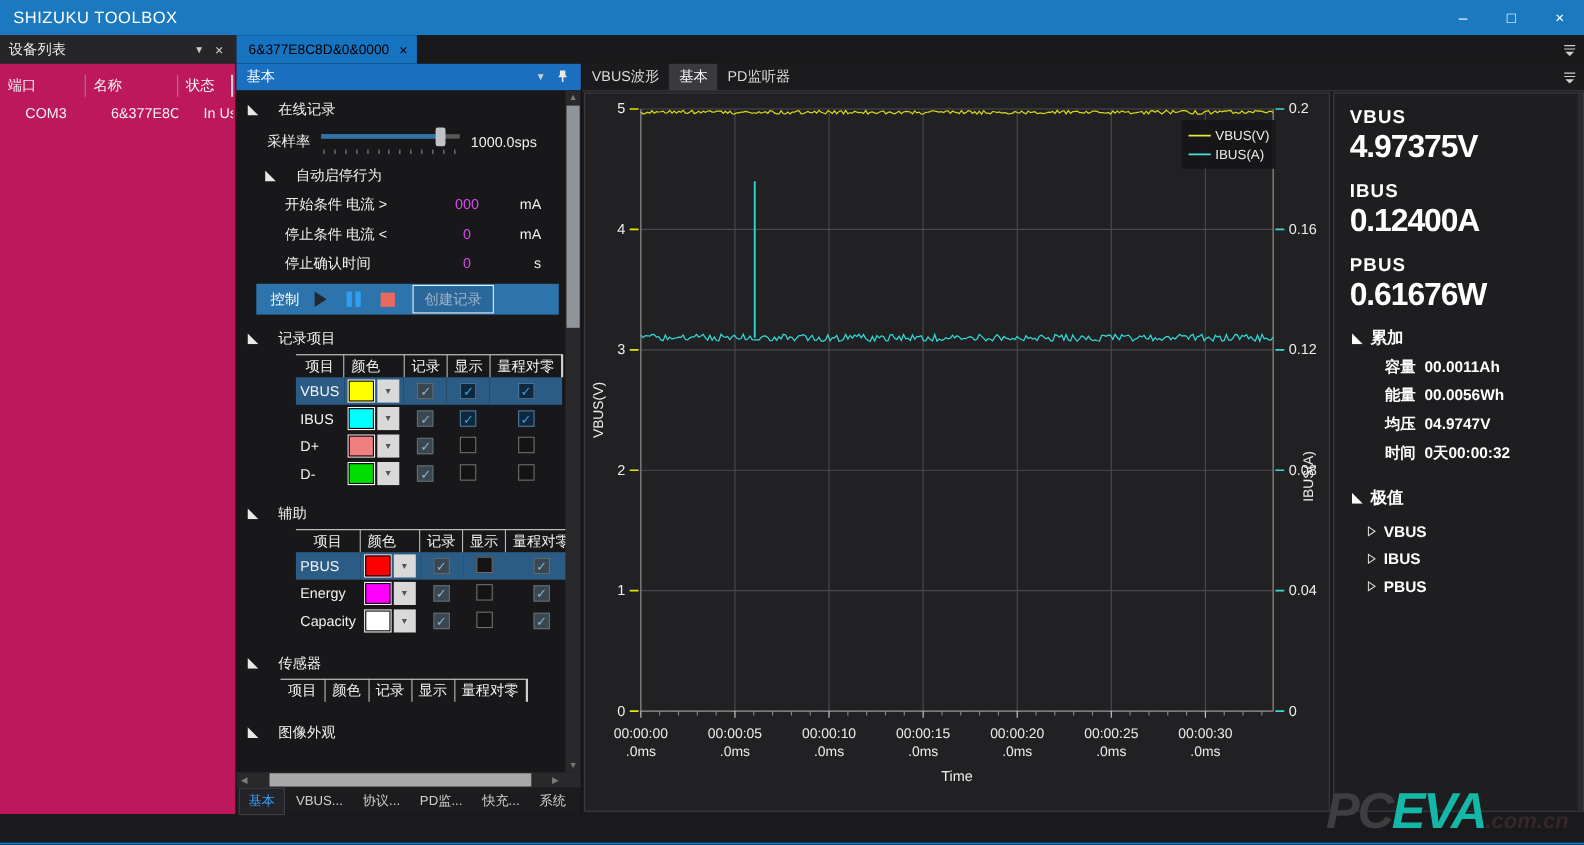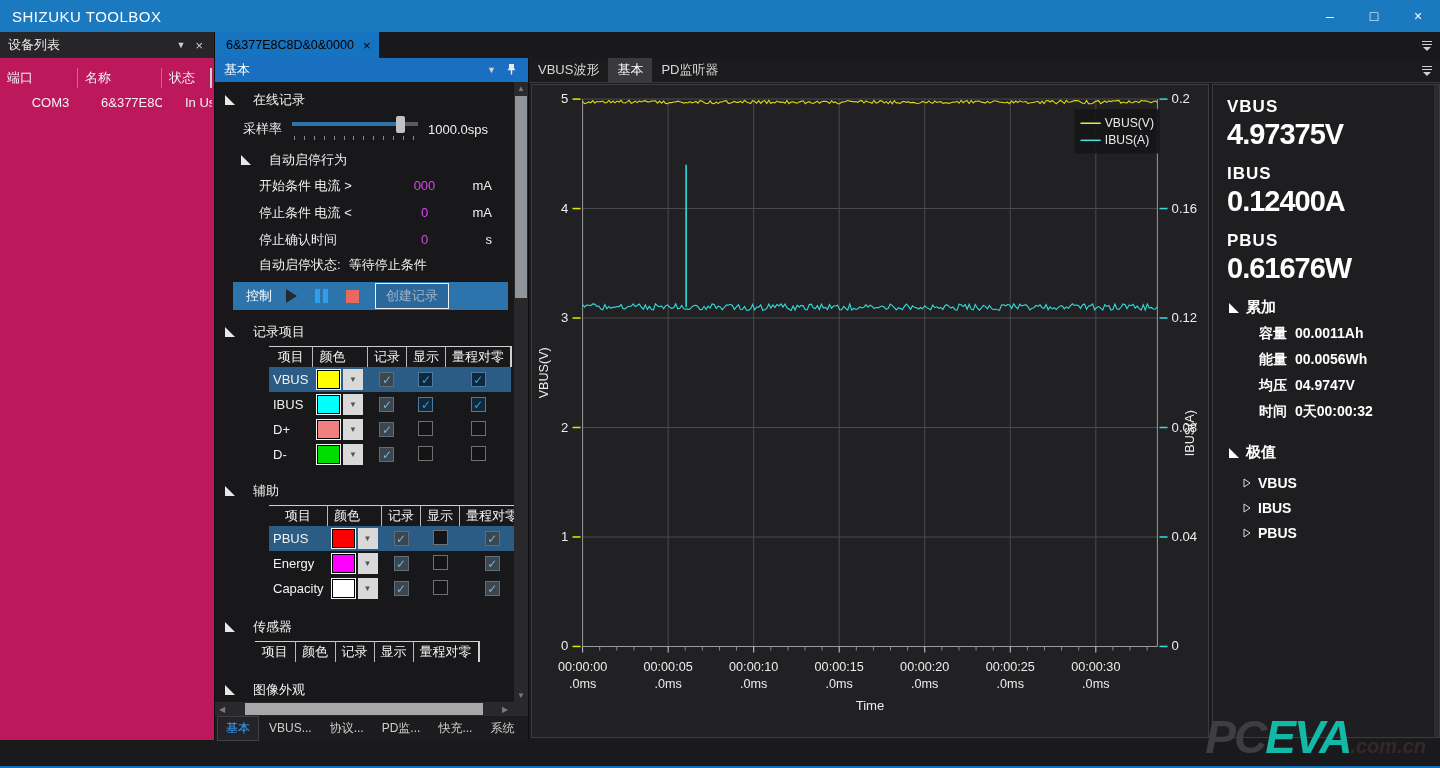"COM3" .dev-row > div { text-align: center -> none }
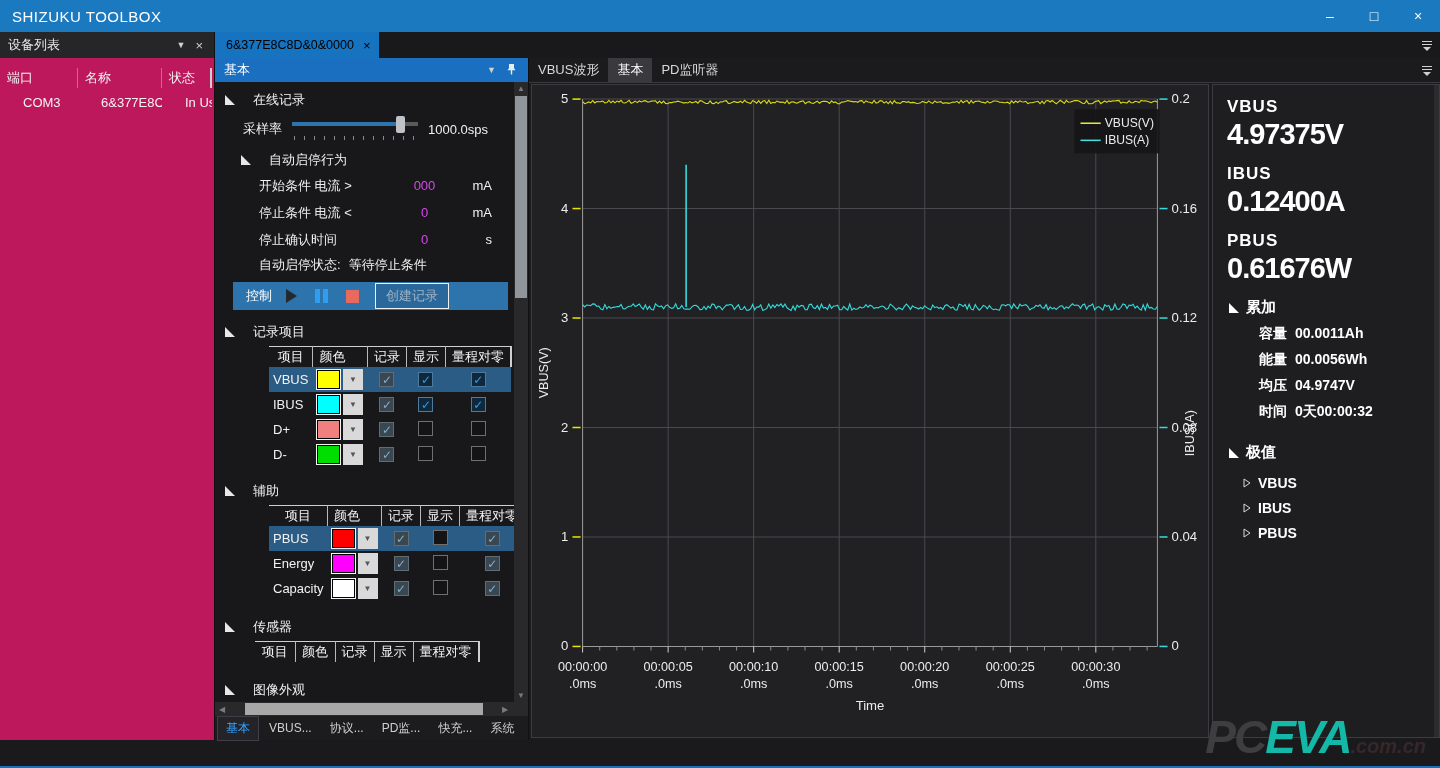"自动启停状态:" div.status-row { html: <div> <span>自动启停状态:</span> <span>等待停止条件</span> </div> -> none }
